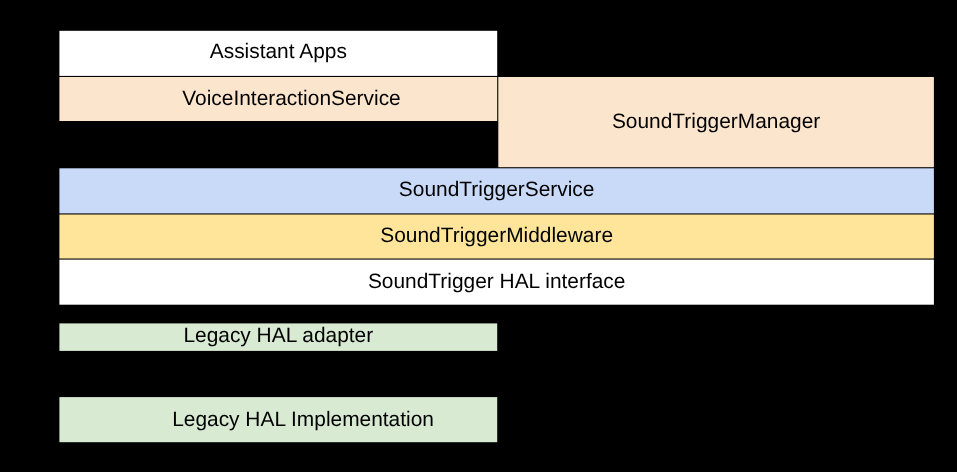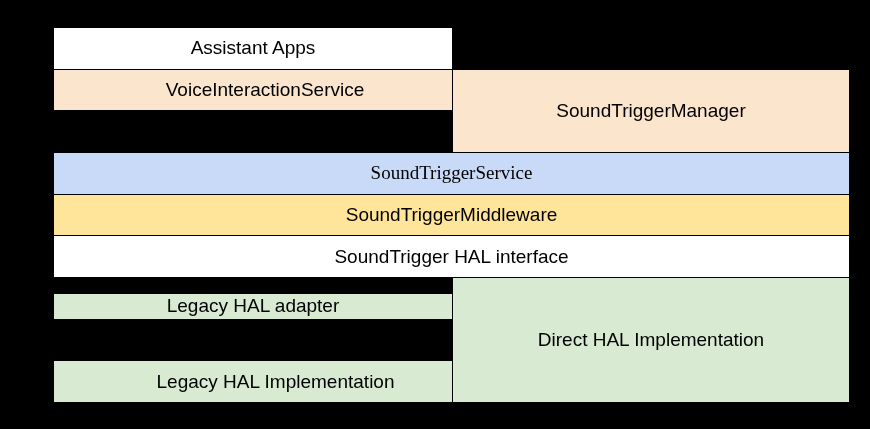"SoundTriggerService" .c-sts { font-family: Liberation Serif, serif -> none }
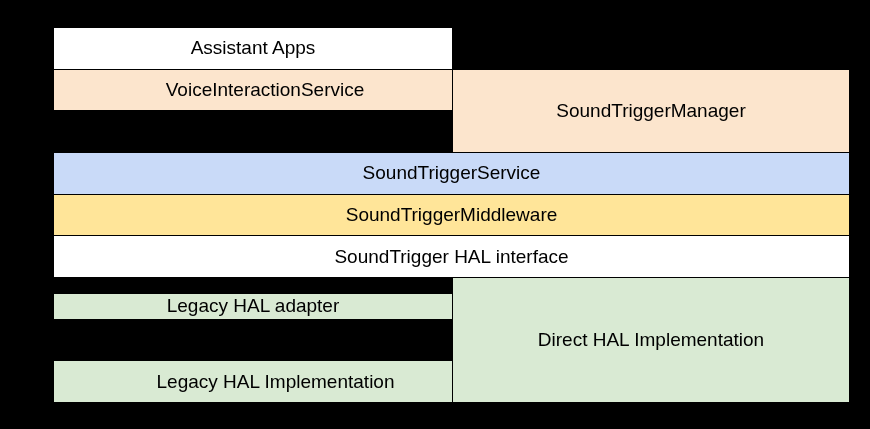"Direct HAL Implementation" div.cell { html: <div>Direct HAL Implementation</div> -> none }
